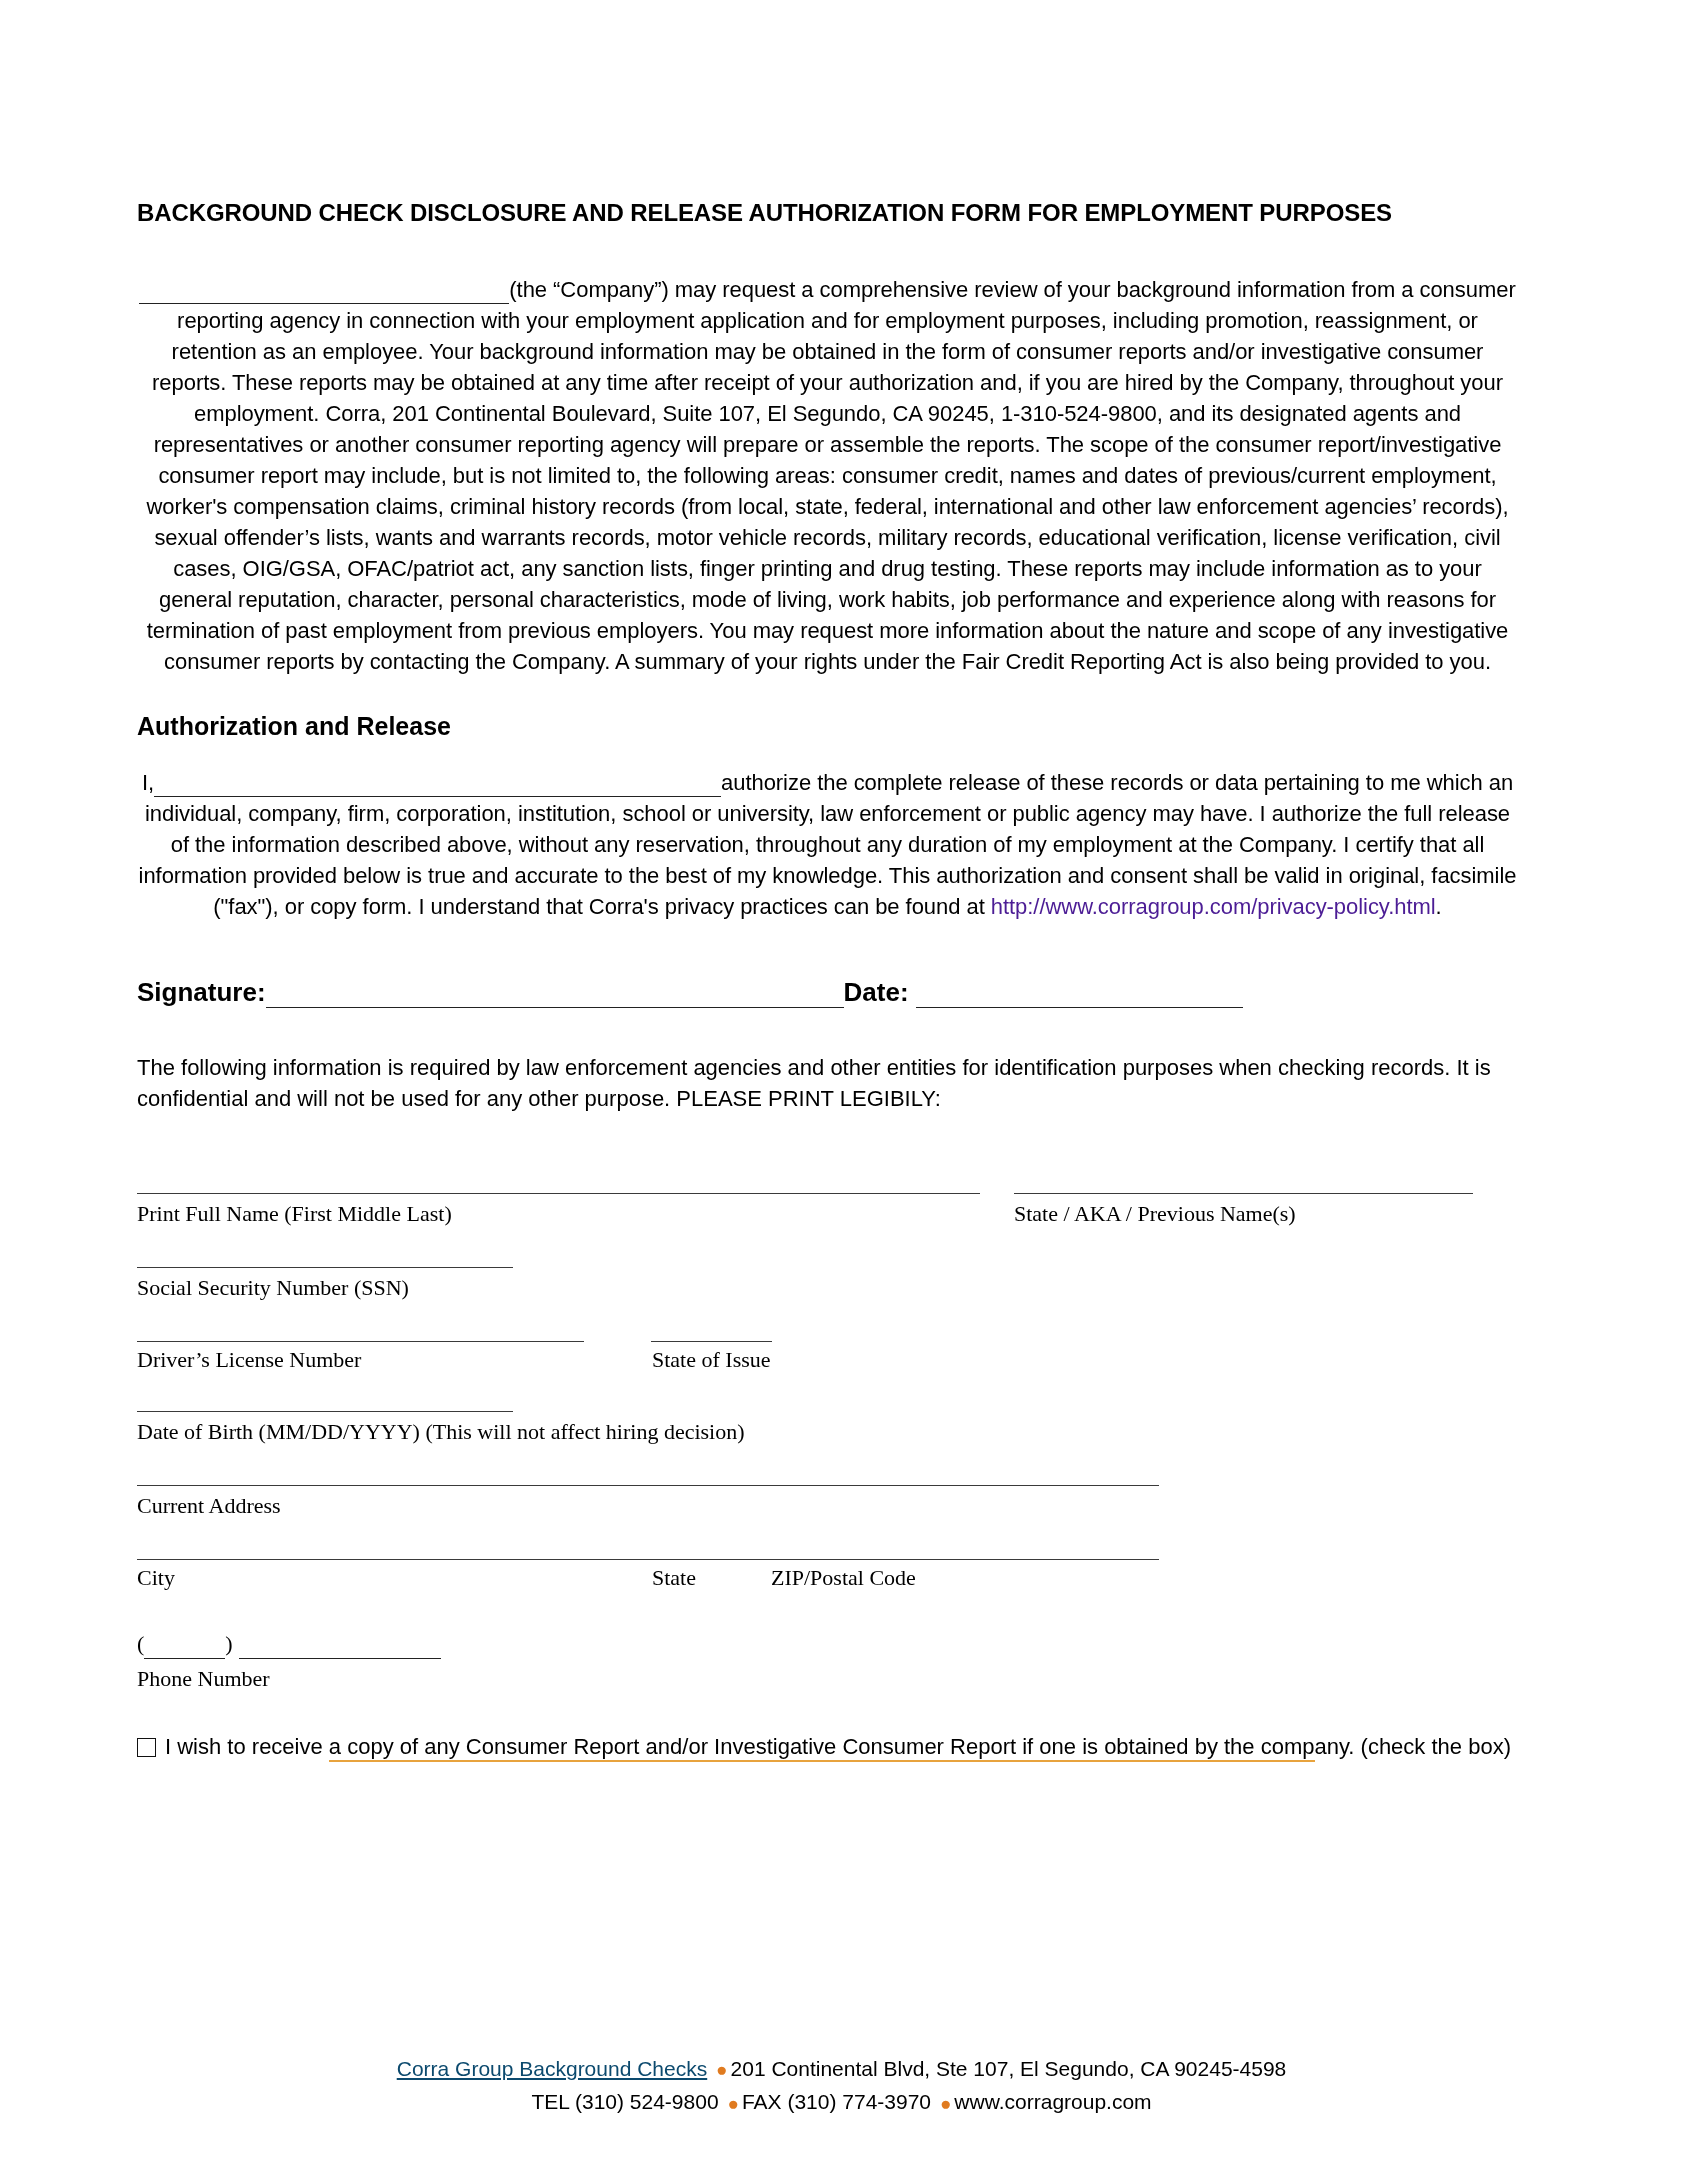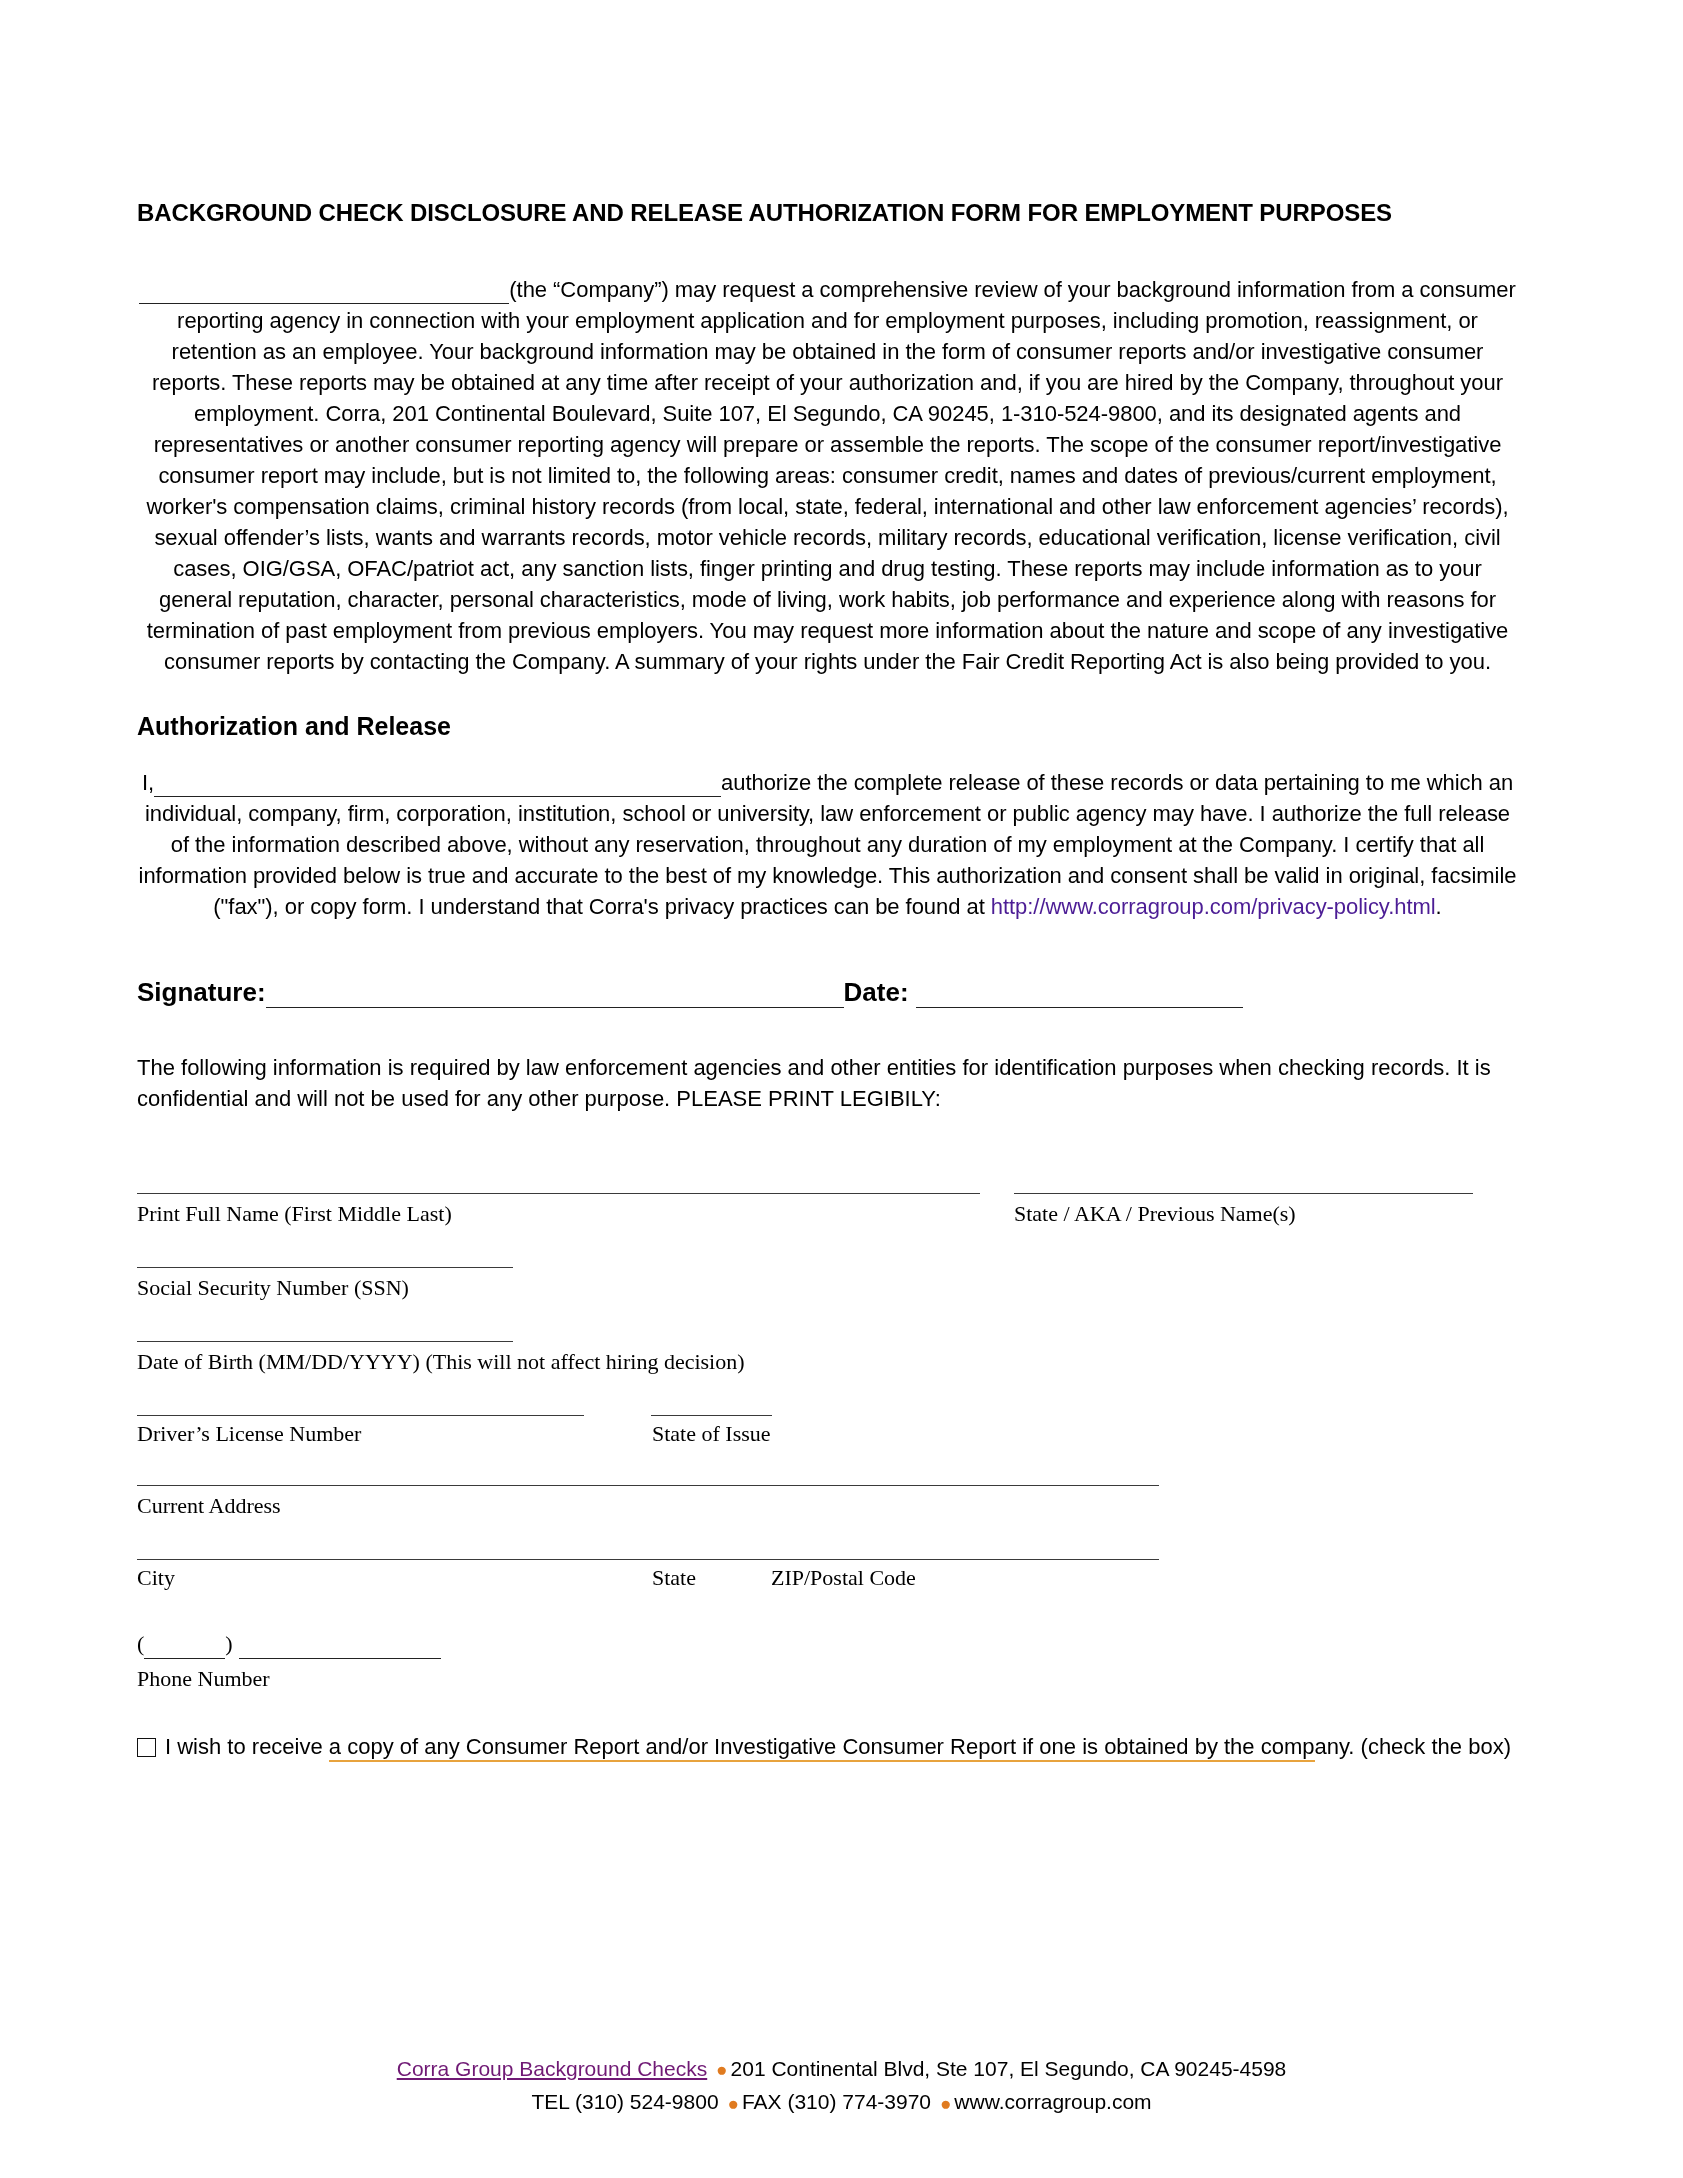"Date of Birth (MM/DD/YYYY) (This" div.field-row { order: before "Driver’s License Number" -> after "Driver’s License Number" }
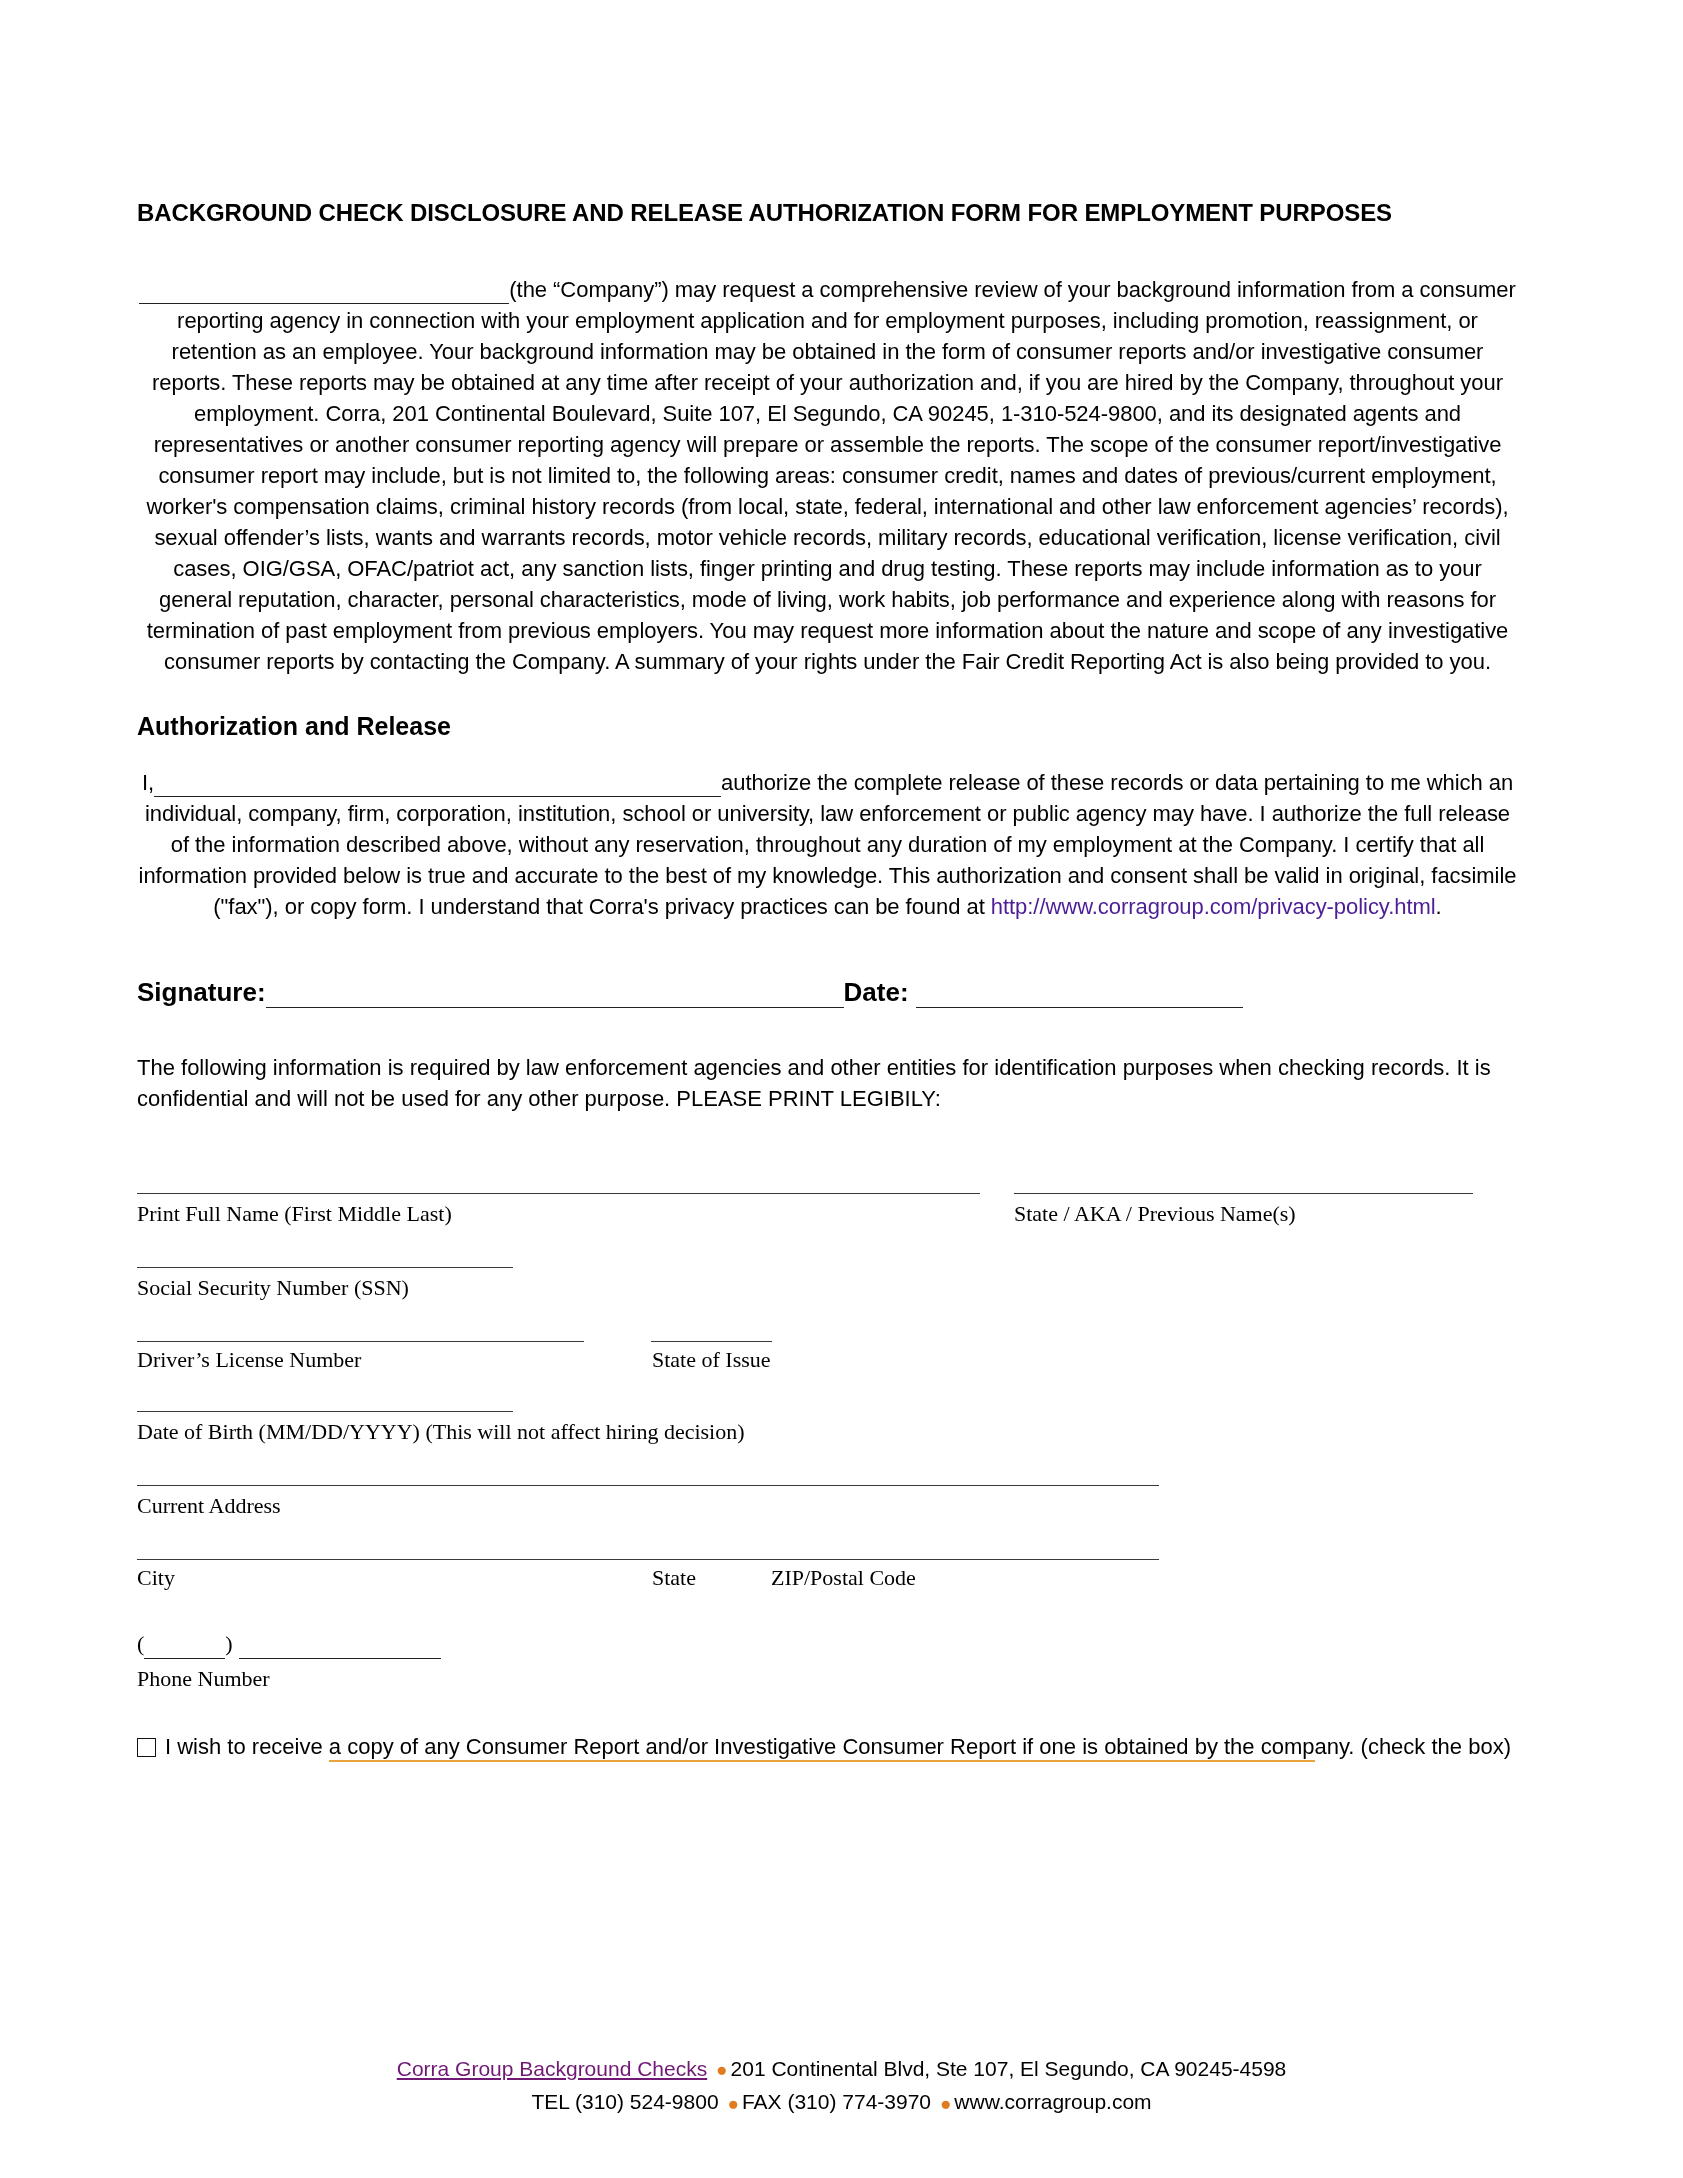"Corra Group Background Checks" .footer-link { color: #701a75 -> #0c4a6e }
